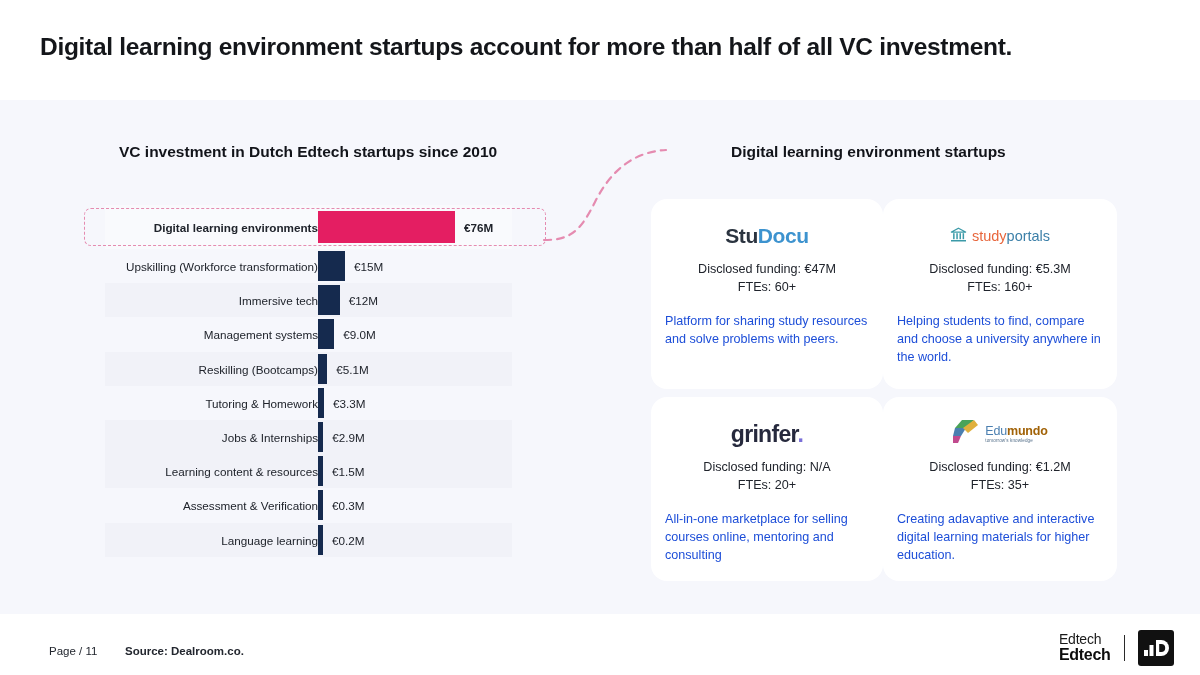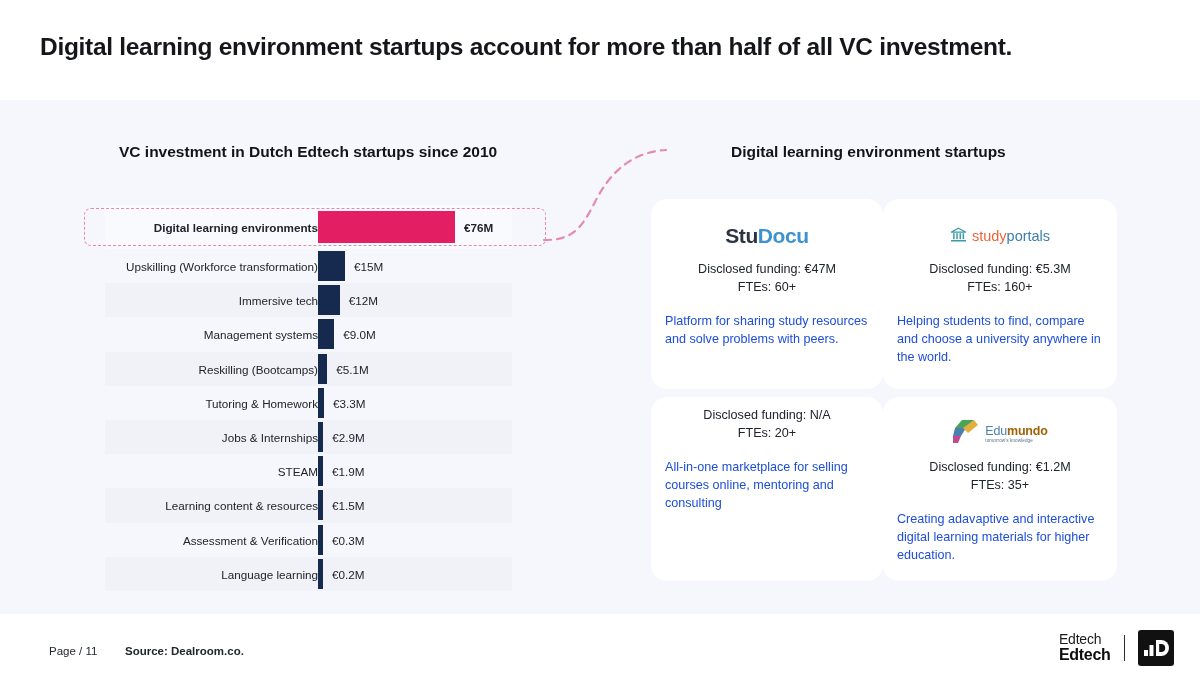"grinfer." div.logo-slot { html: none -> <div> <div> <span>grinfer</span><span>.</span> </div> </div> }
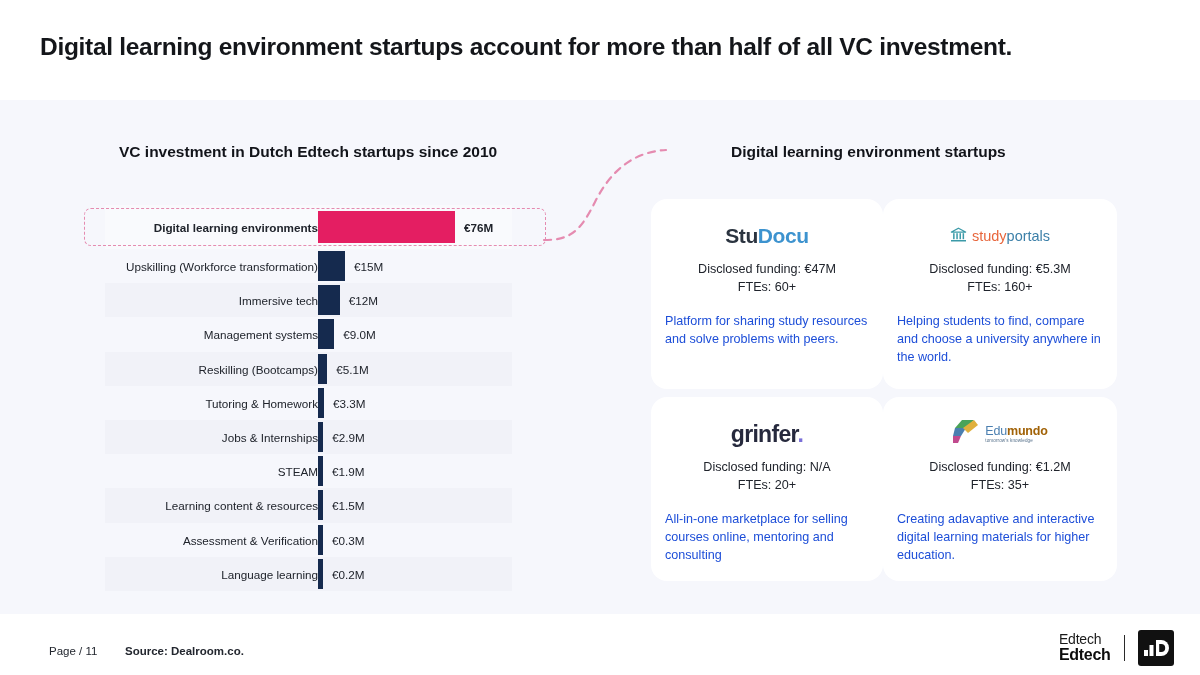"STEAM" div.row { html: <div> <div></div> <div>STEAM</div> <div></div> <div>€1.9M</div> </div> -> none }
